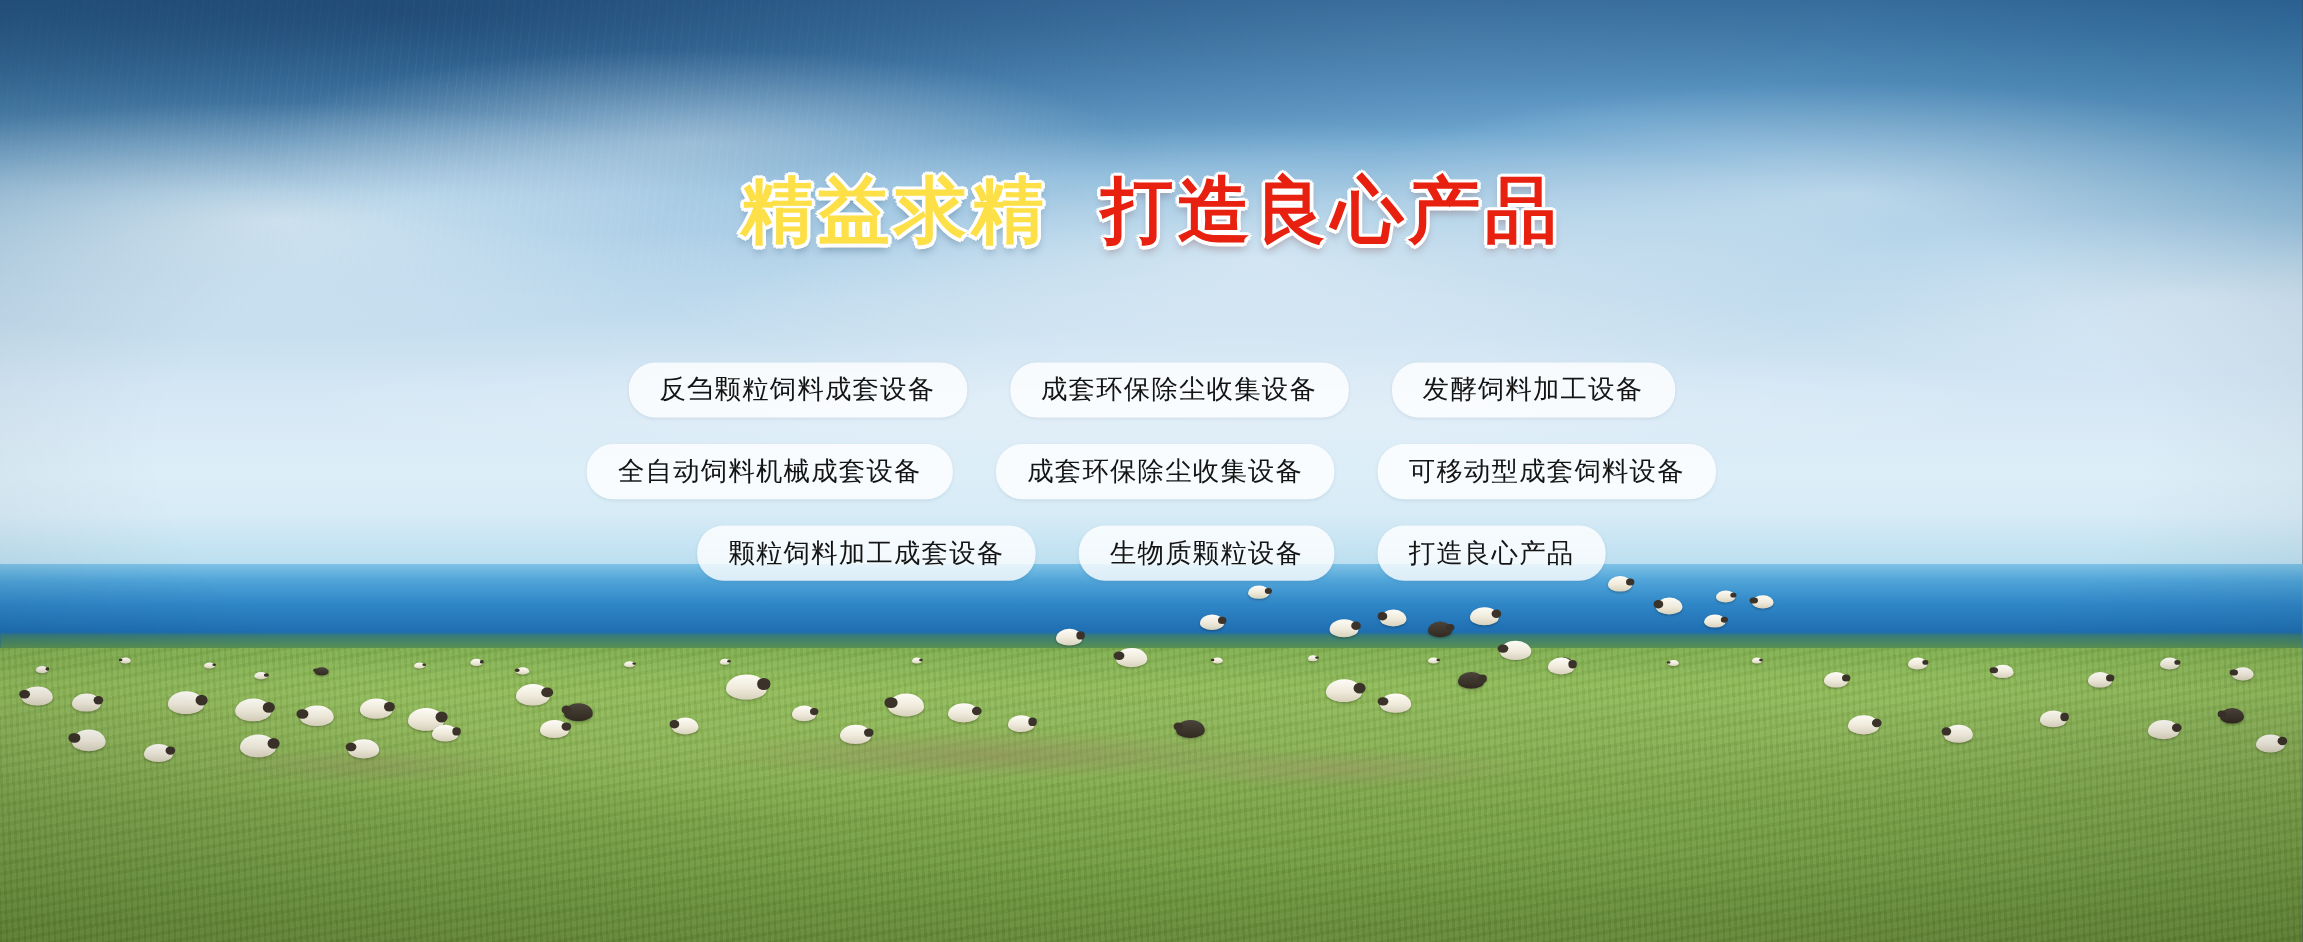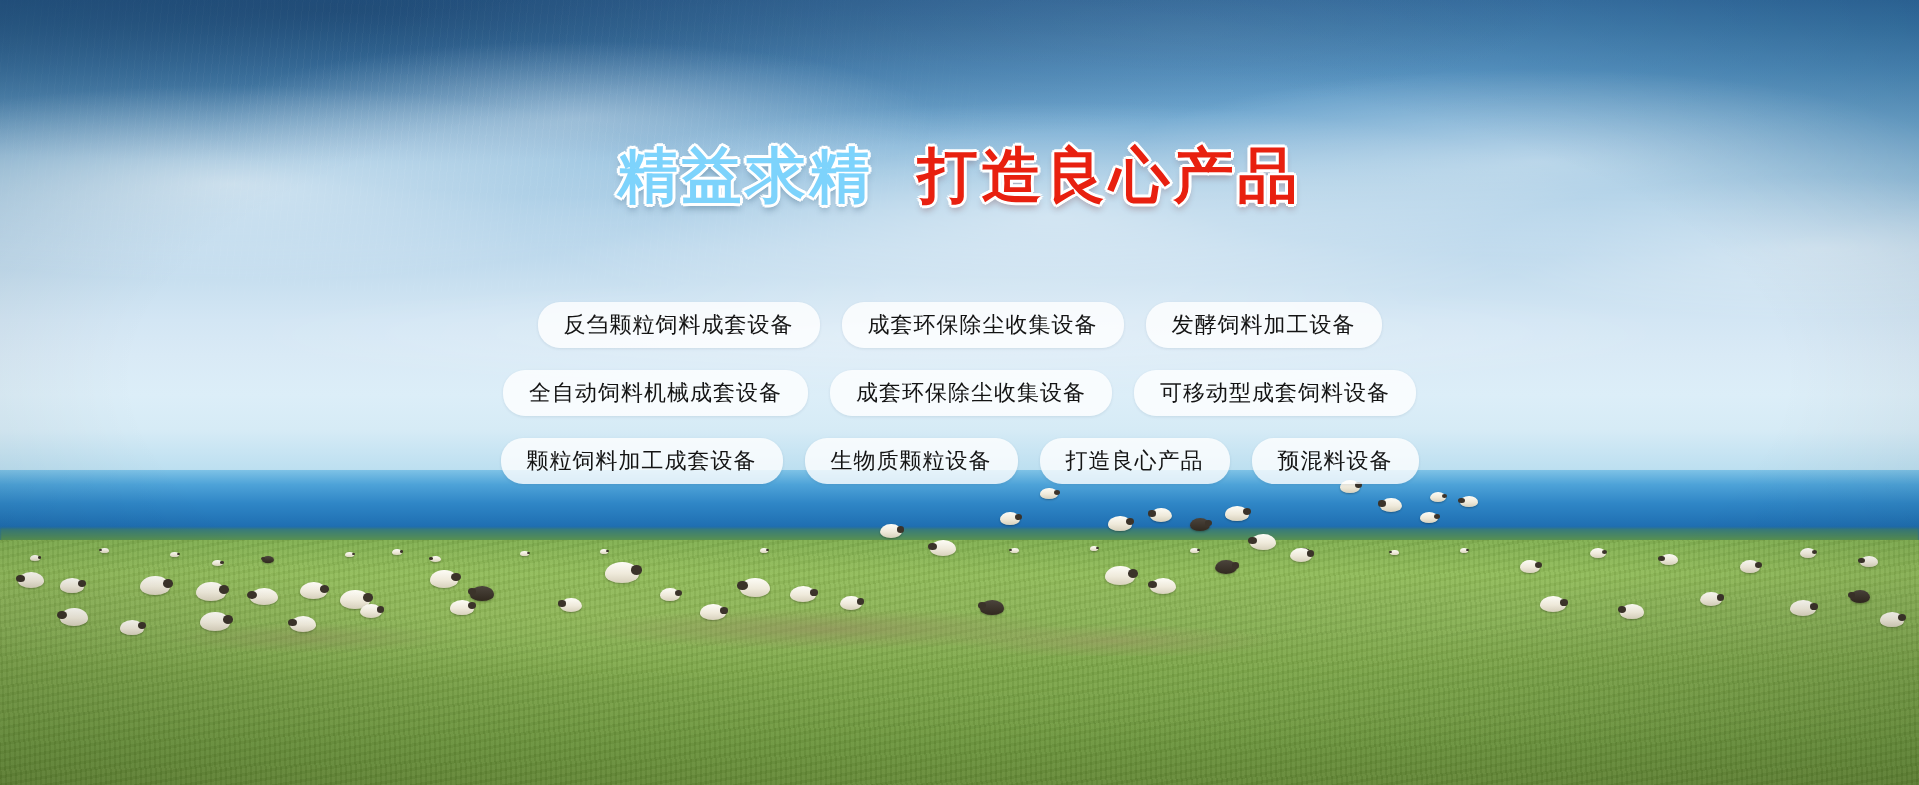"精益求精" .h-teal { color: #7dd3fc -> #fde047 }
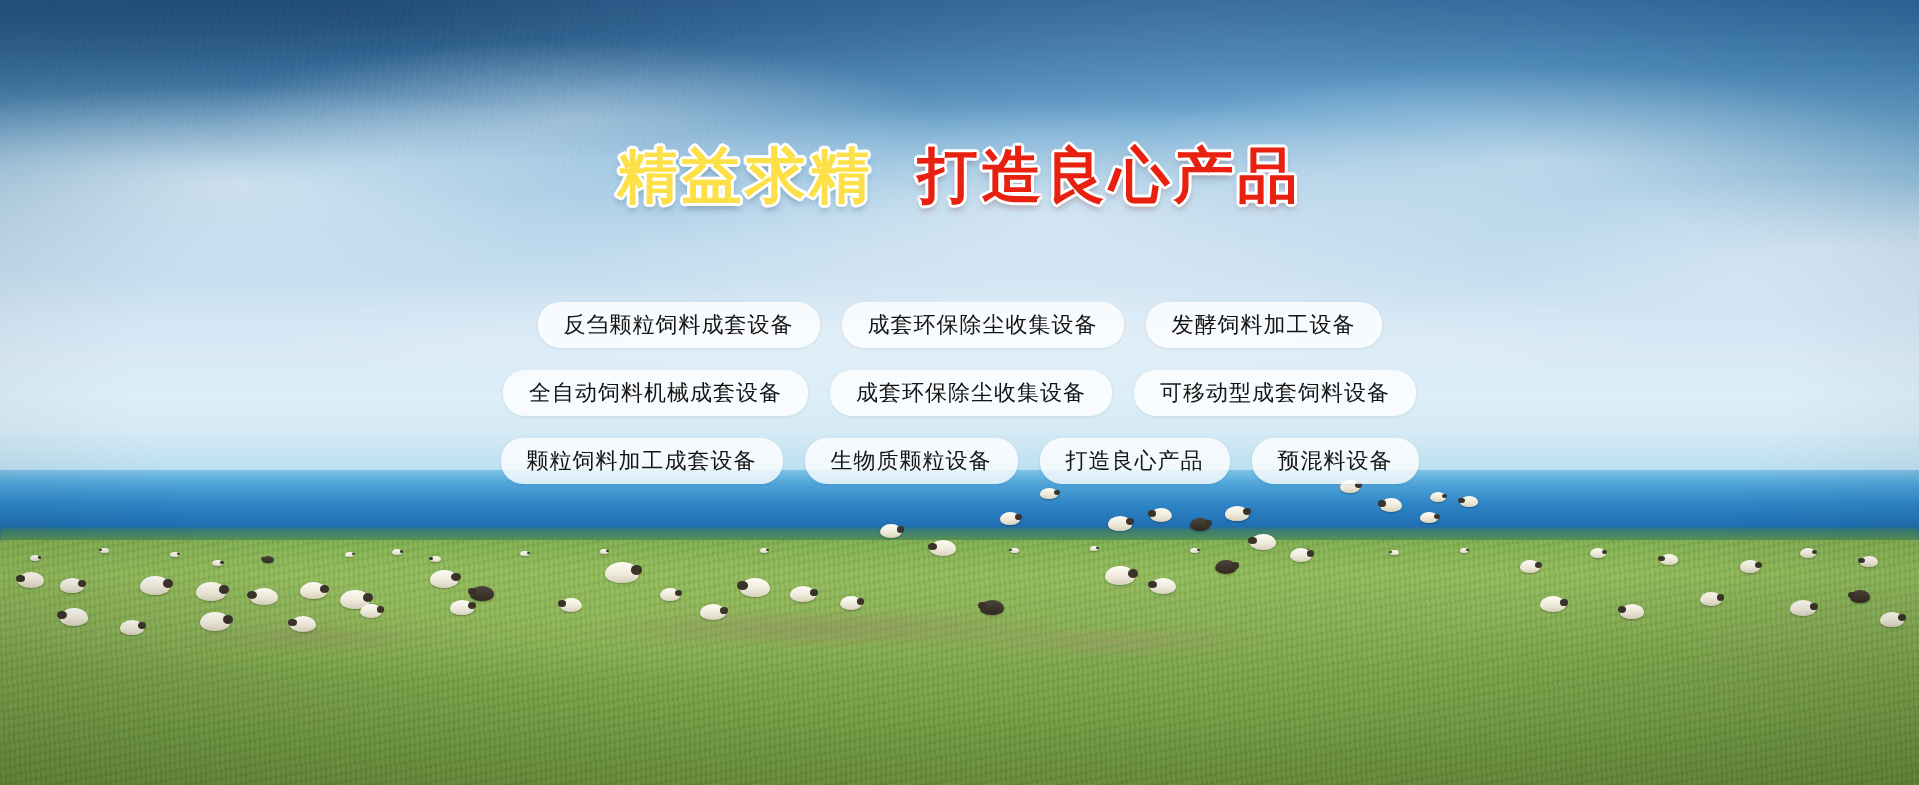"反刍颗粒饲料成套设备" .pill-row { gap: 22px -> 36px }
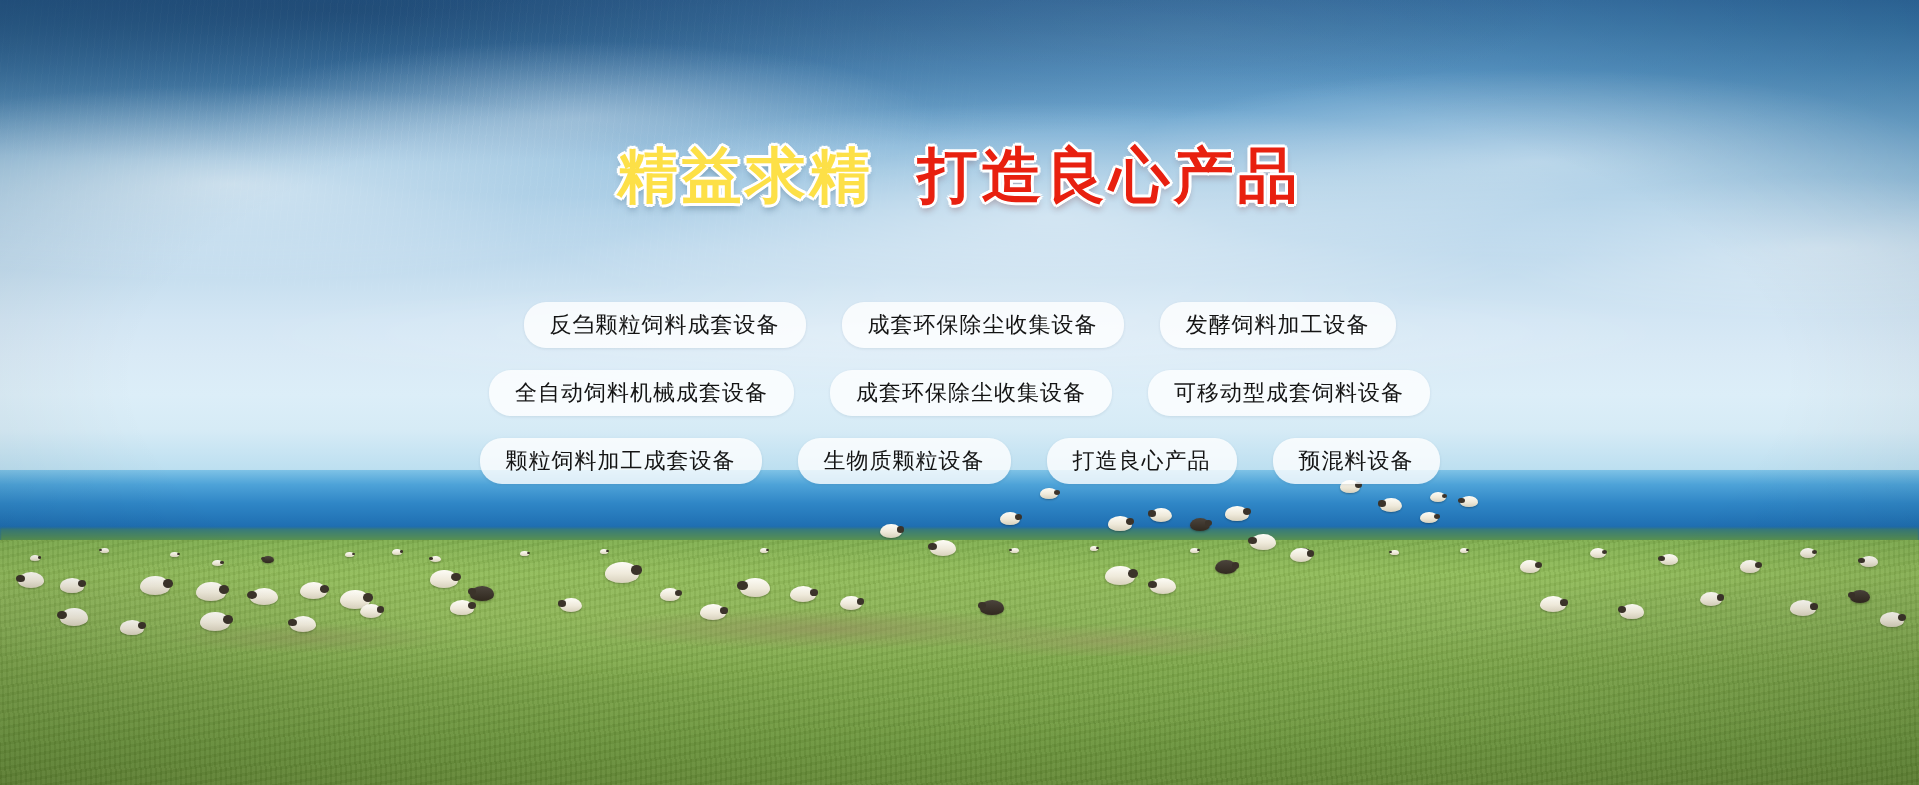"预混料设备" div.pill { html: <div>预混料设备</div> -> none }
